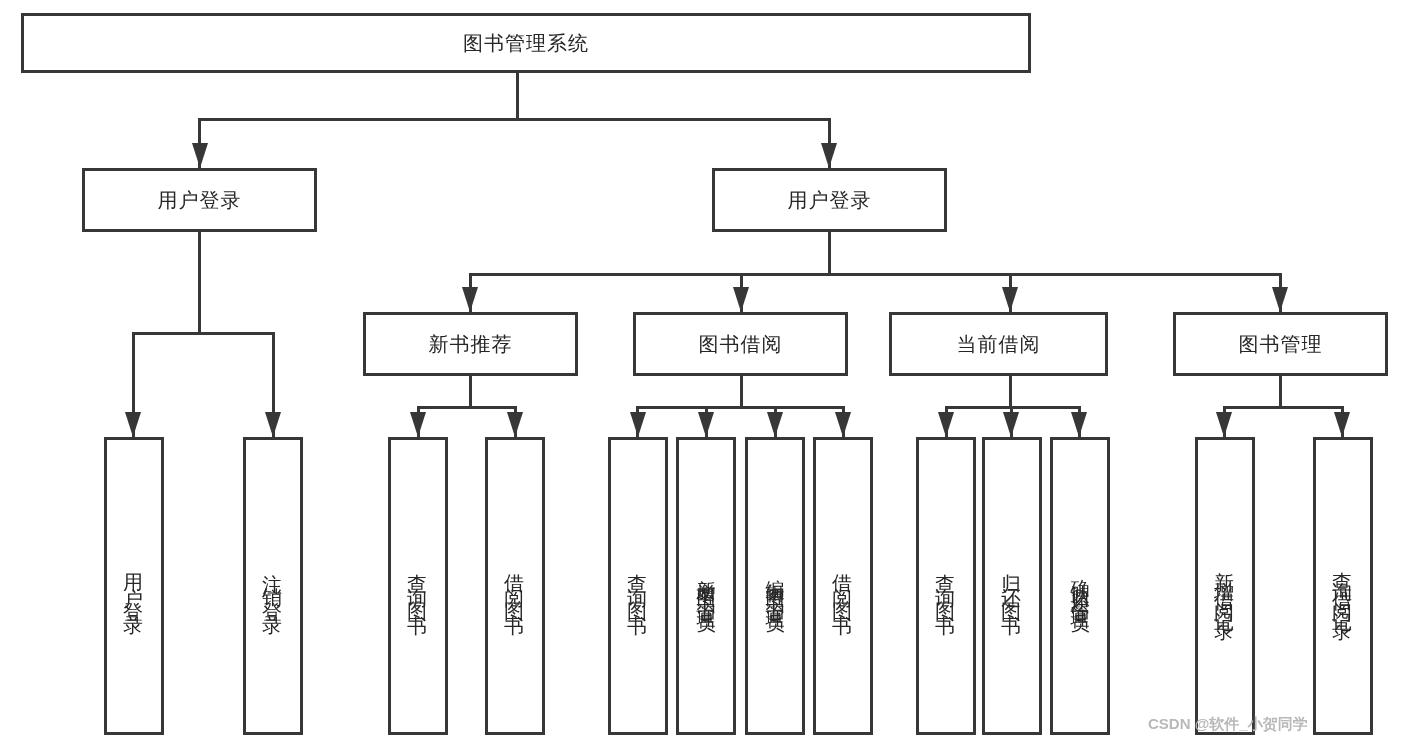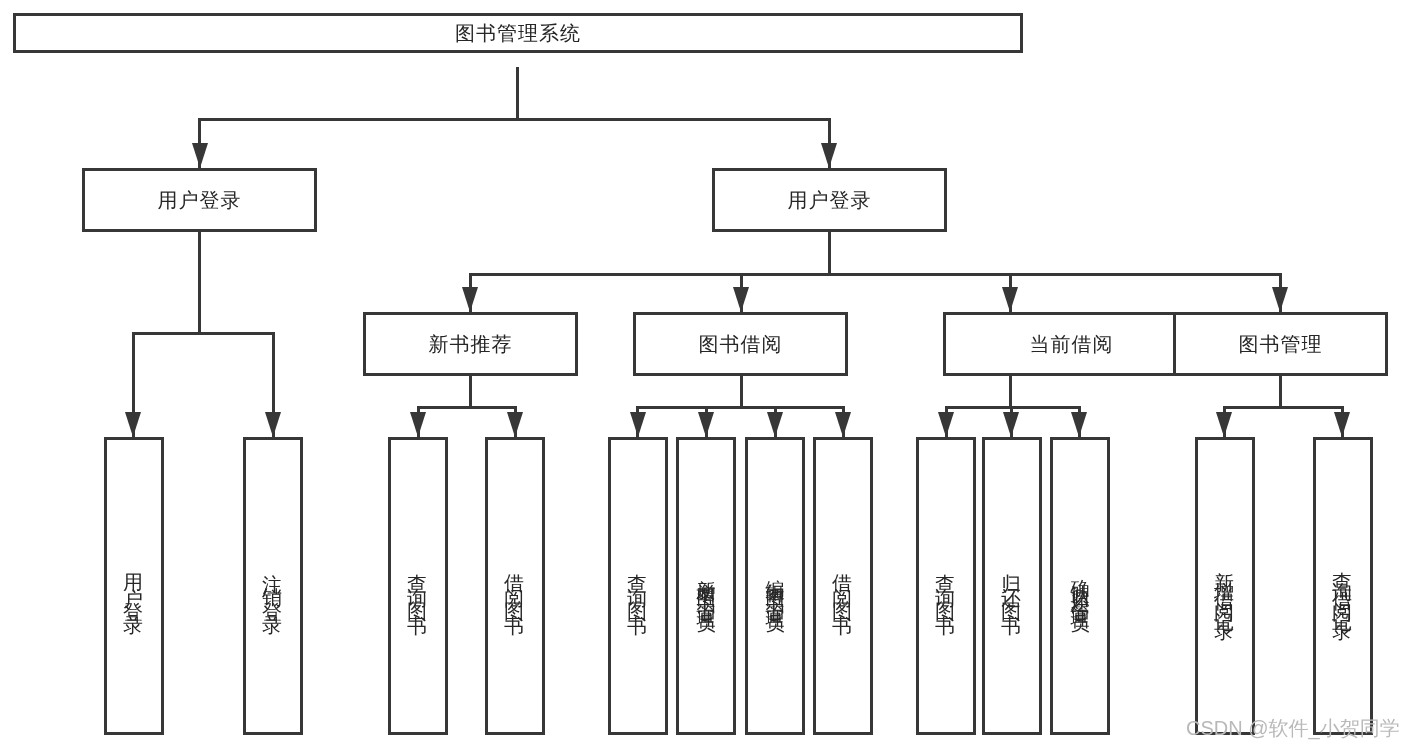"图书管理系统" div.box { height: 40px -> 60px; left: 13px -> 21px }
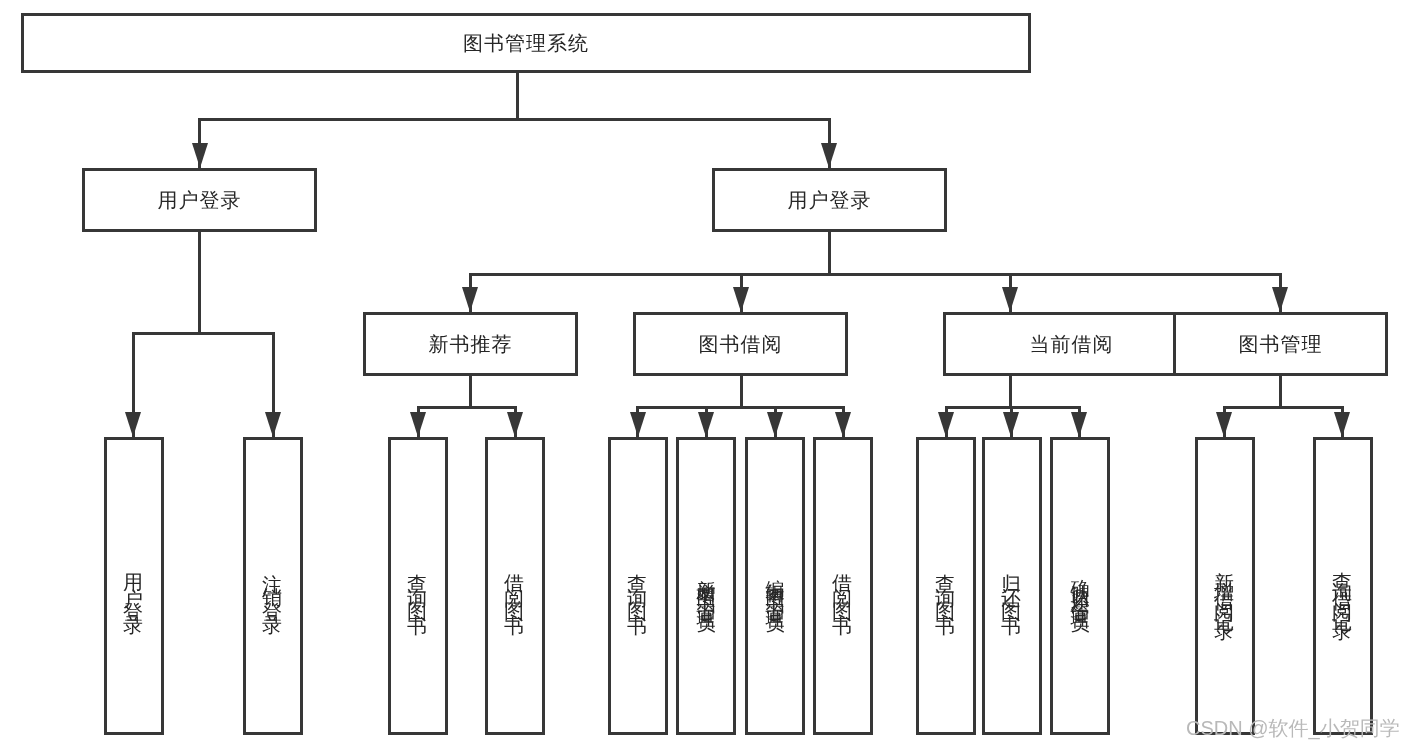"当前借阅" div.box { left: 943px -> 889px; width: 257px -> 219px }
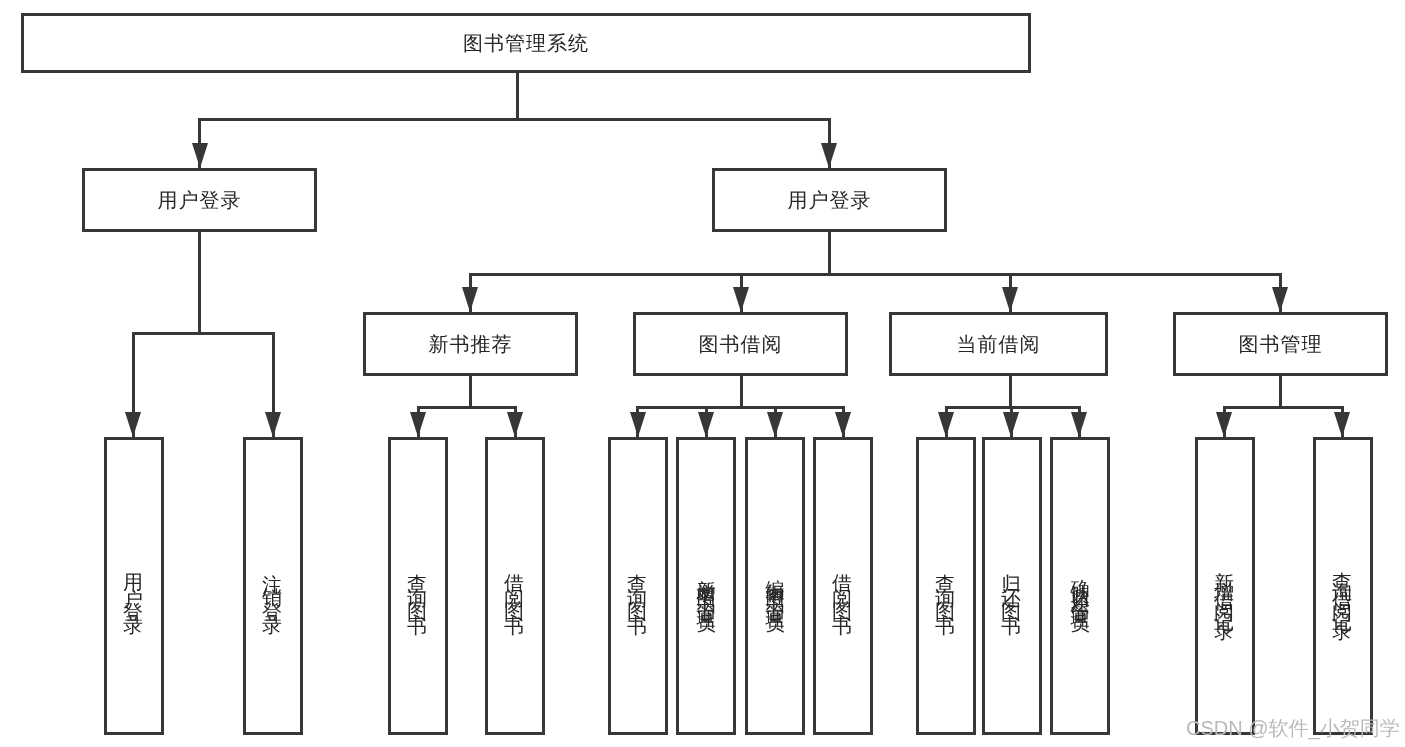"CSDN @软件_小贺同学" .watermark { font-size: 20px -> 15px; font-weight: none -> bold; left: 1186px -> 1148px }
